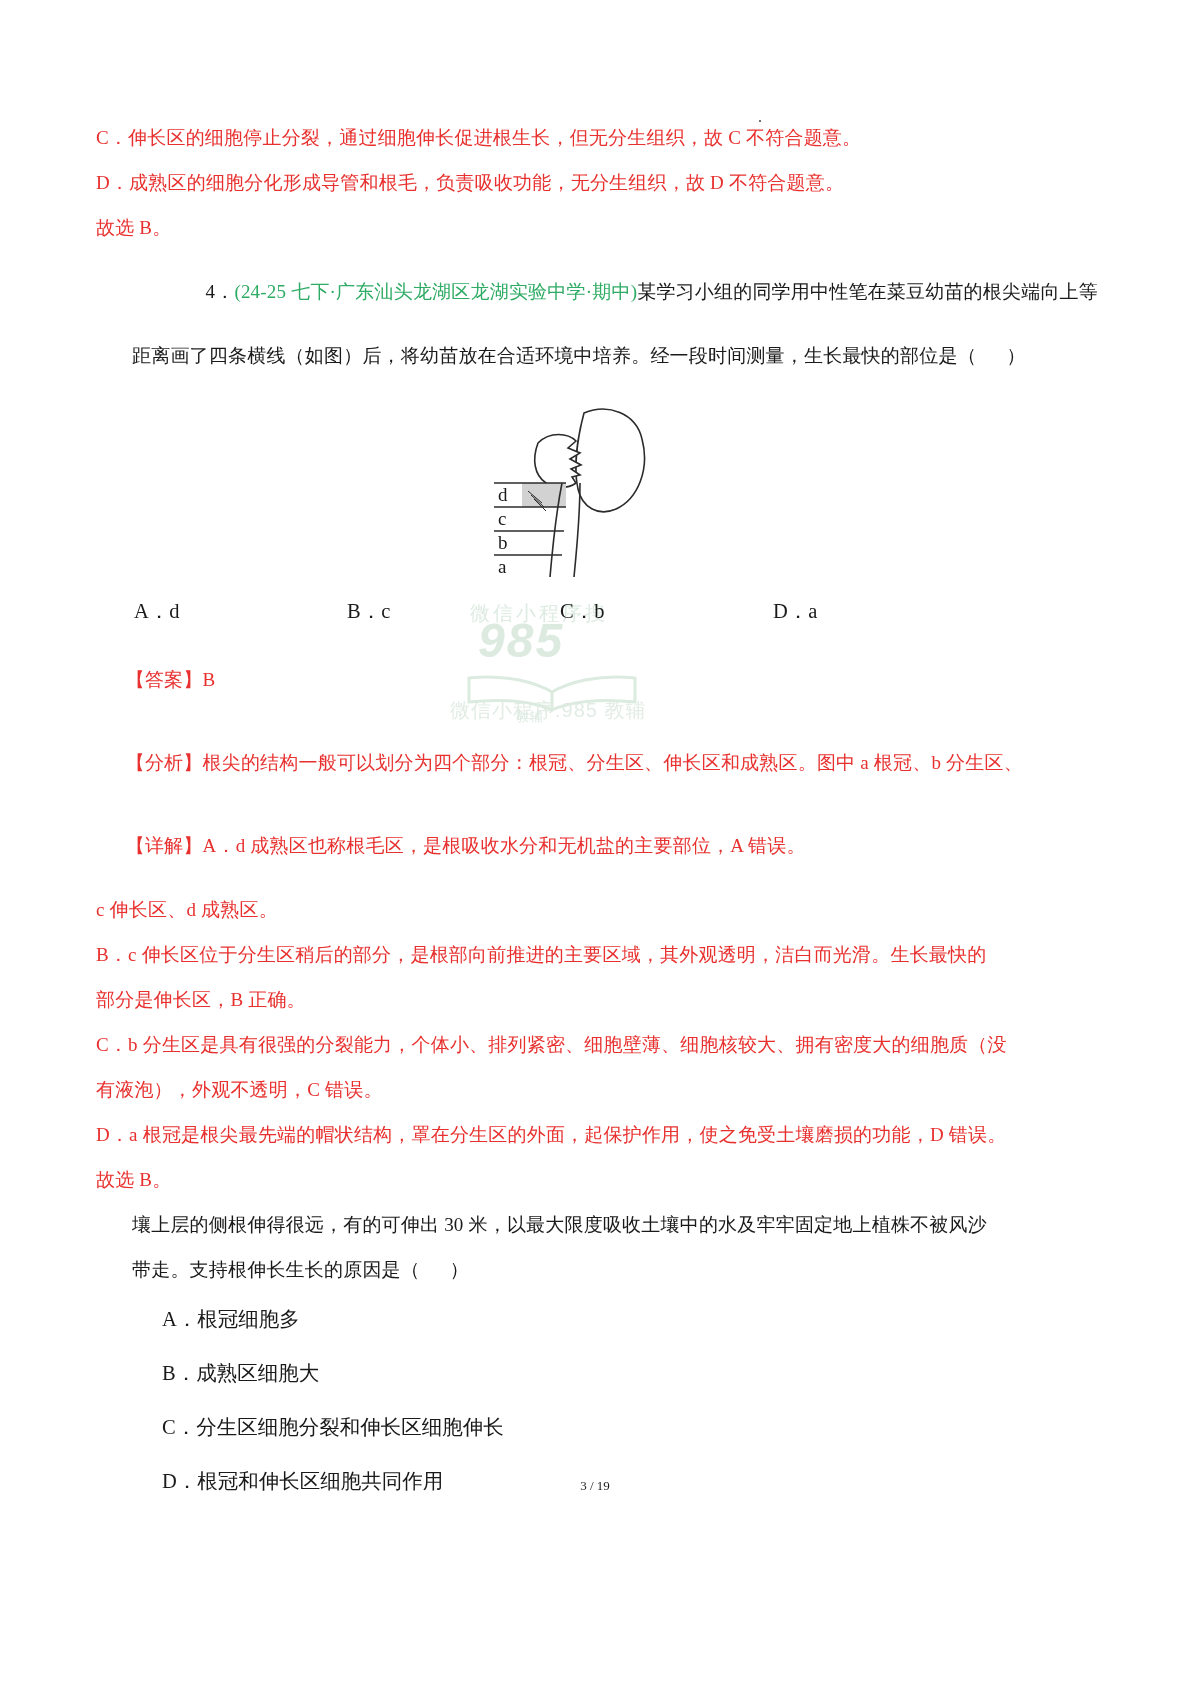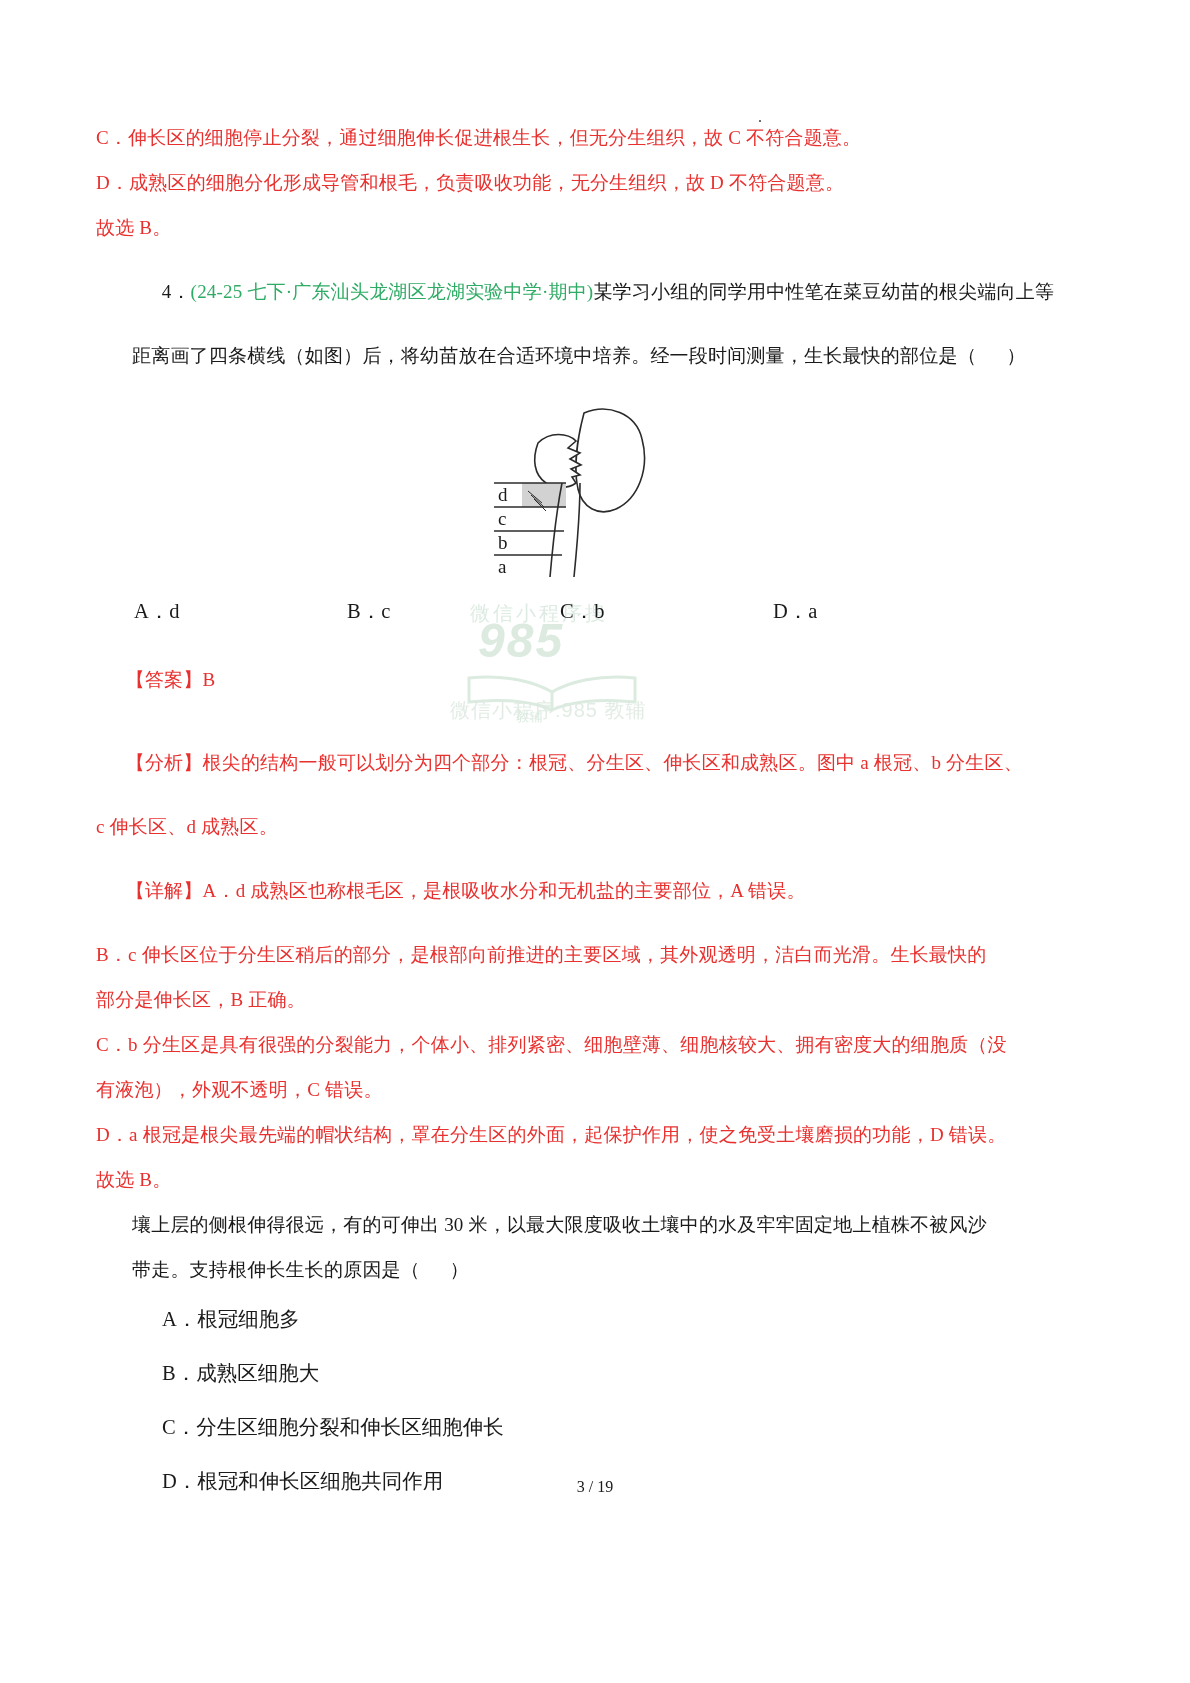"4．(24-25" .hang { text-align: none -> right }
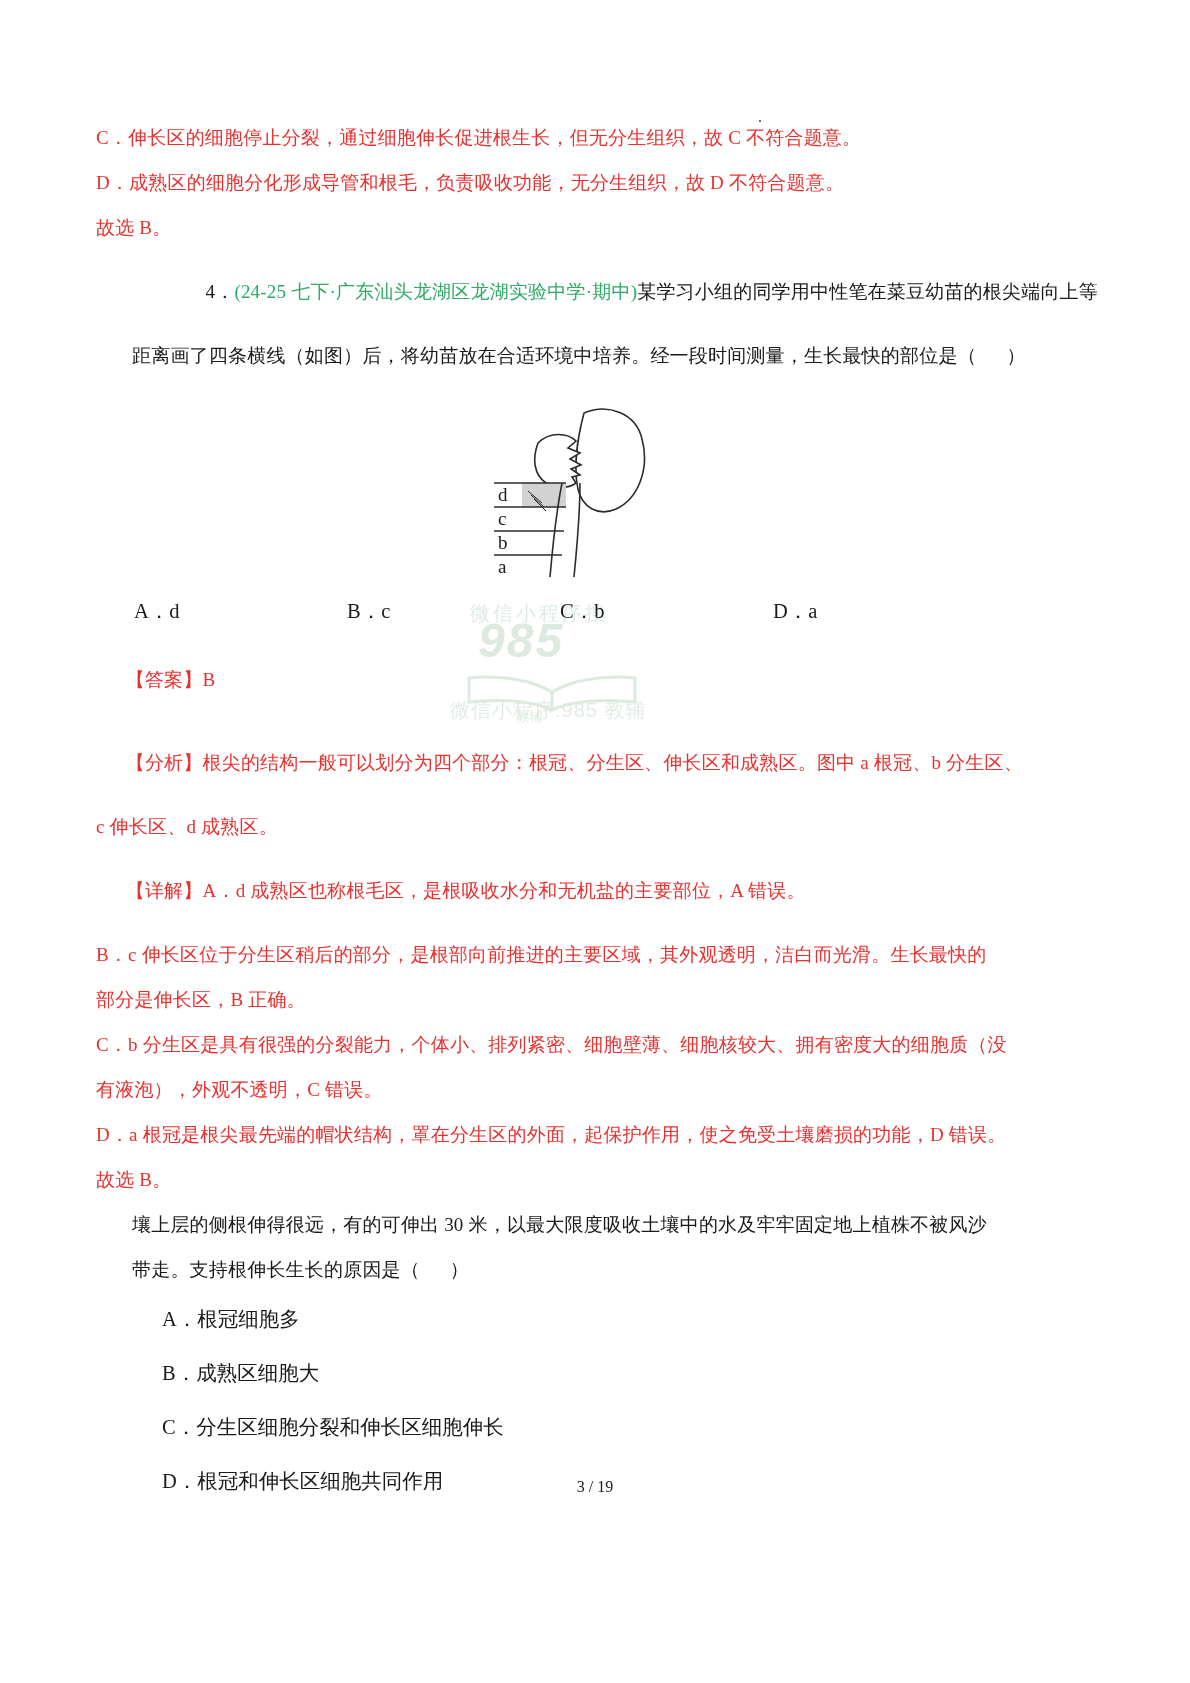"c 伸长区、d 成熟区。" p.line { order: before "【详解】A．d 成熟区也称根毛区，是根吸收水分和无机盐的主要部位，A 错误。" -> after "【详解】A．d 成熟区也称根毛区，是根吸收水分和无机盐的主要部位，A 错误。" }
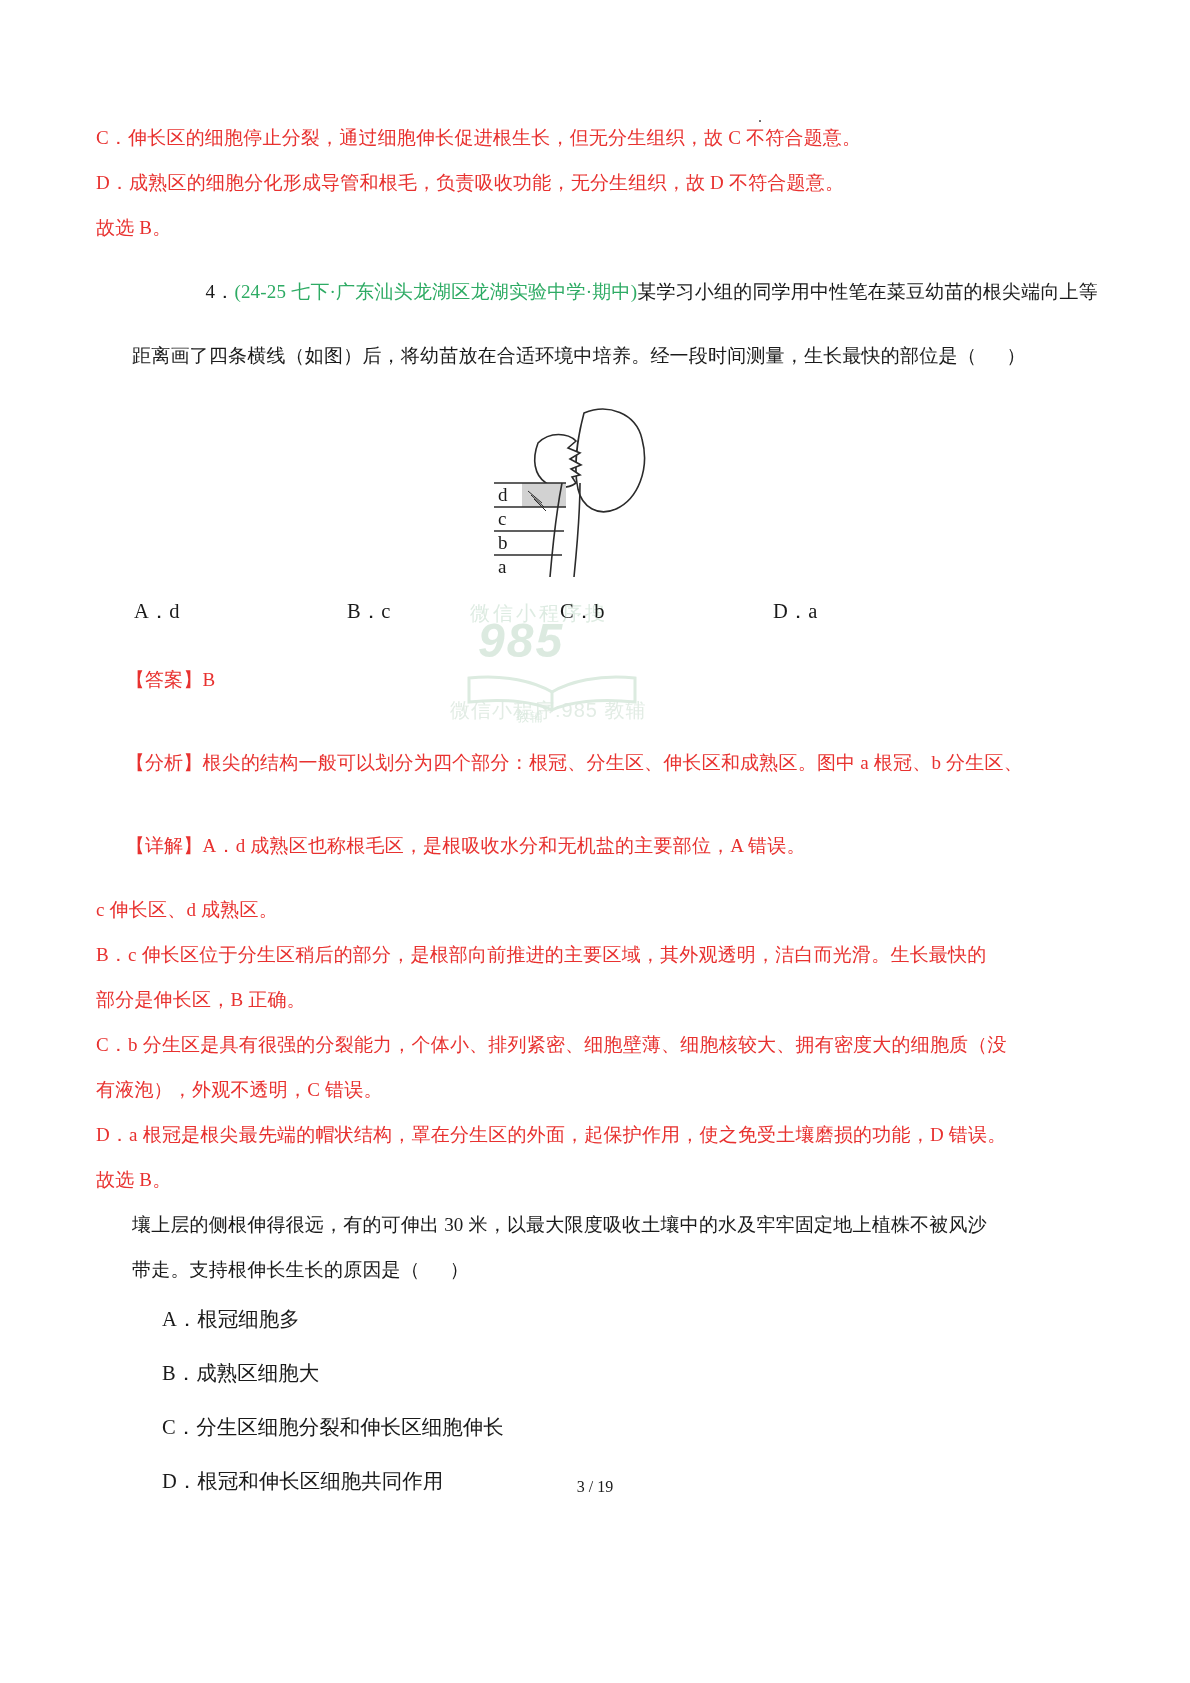"3 / 19" .footer { font-size: 16px -> 13px }
